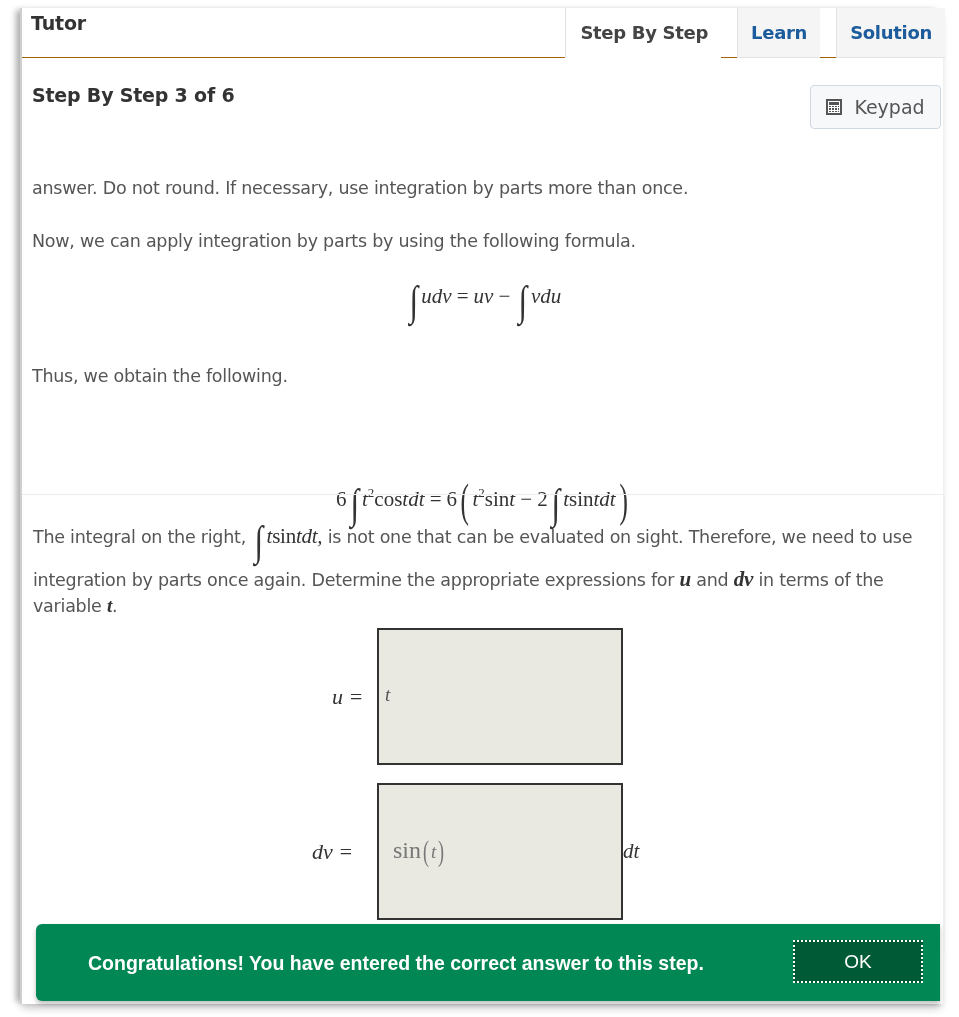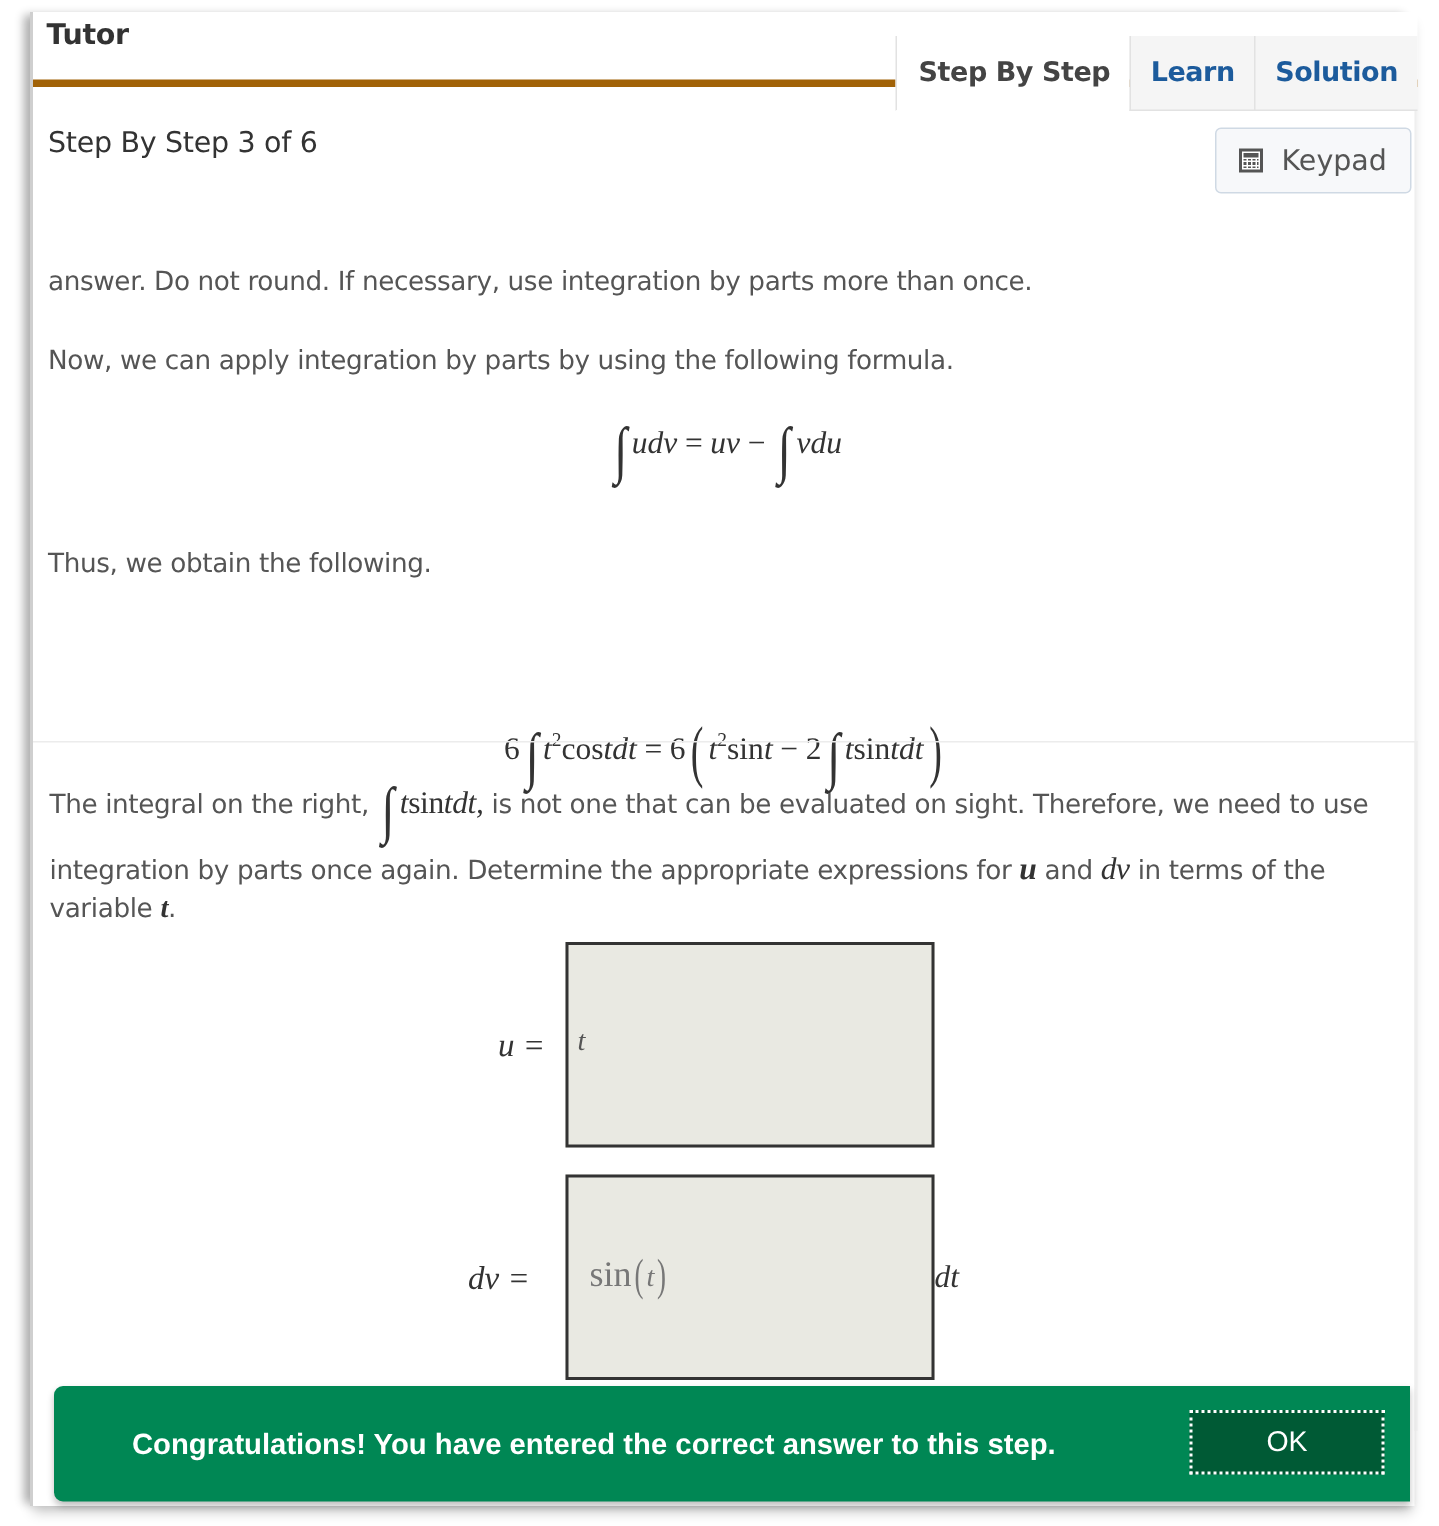"Tutor" .header { border-bottom: 5px solid #a16207 -> 1px solid #a16207 }
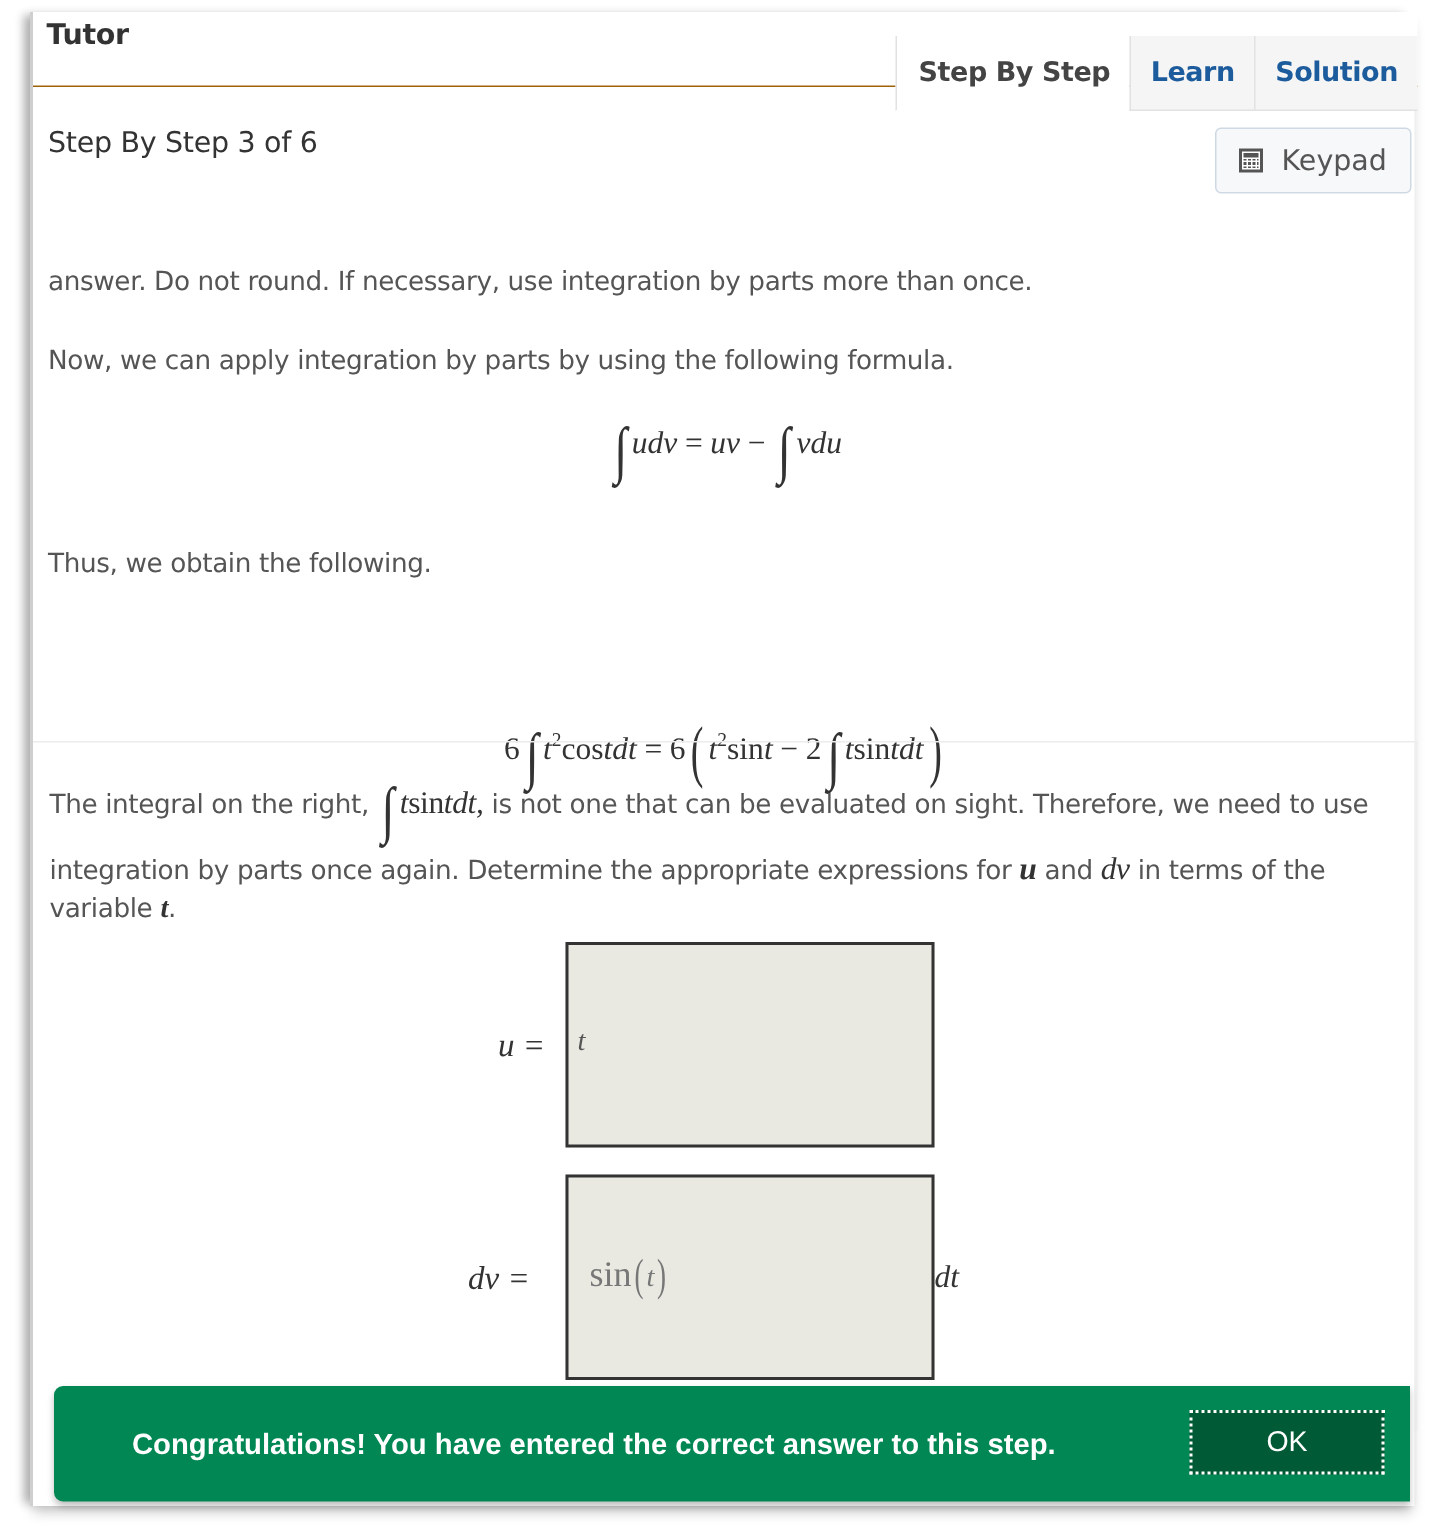"Step By Step" .tabs { gap: none -> 16px; top: 16px -> 0 }
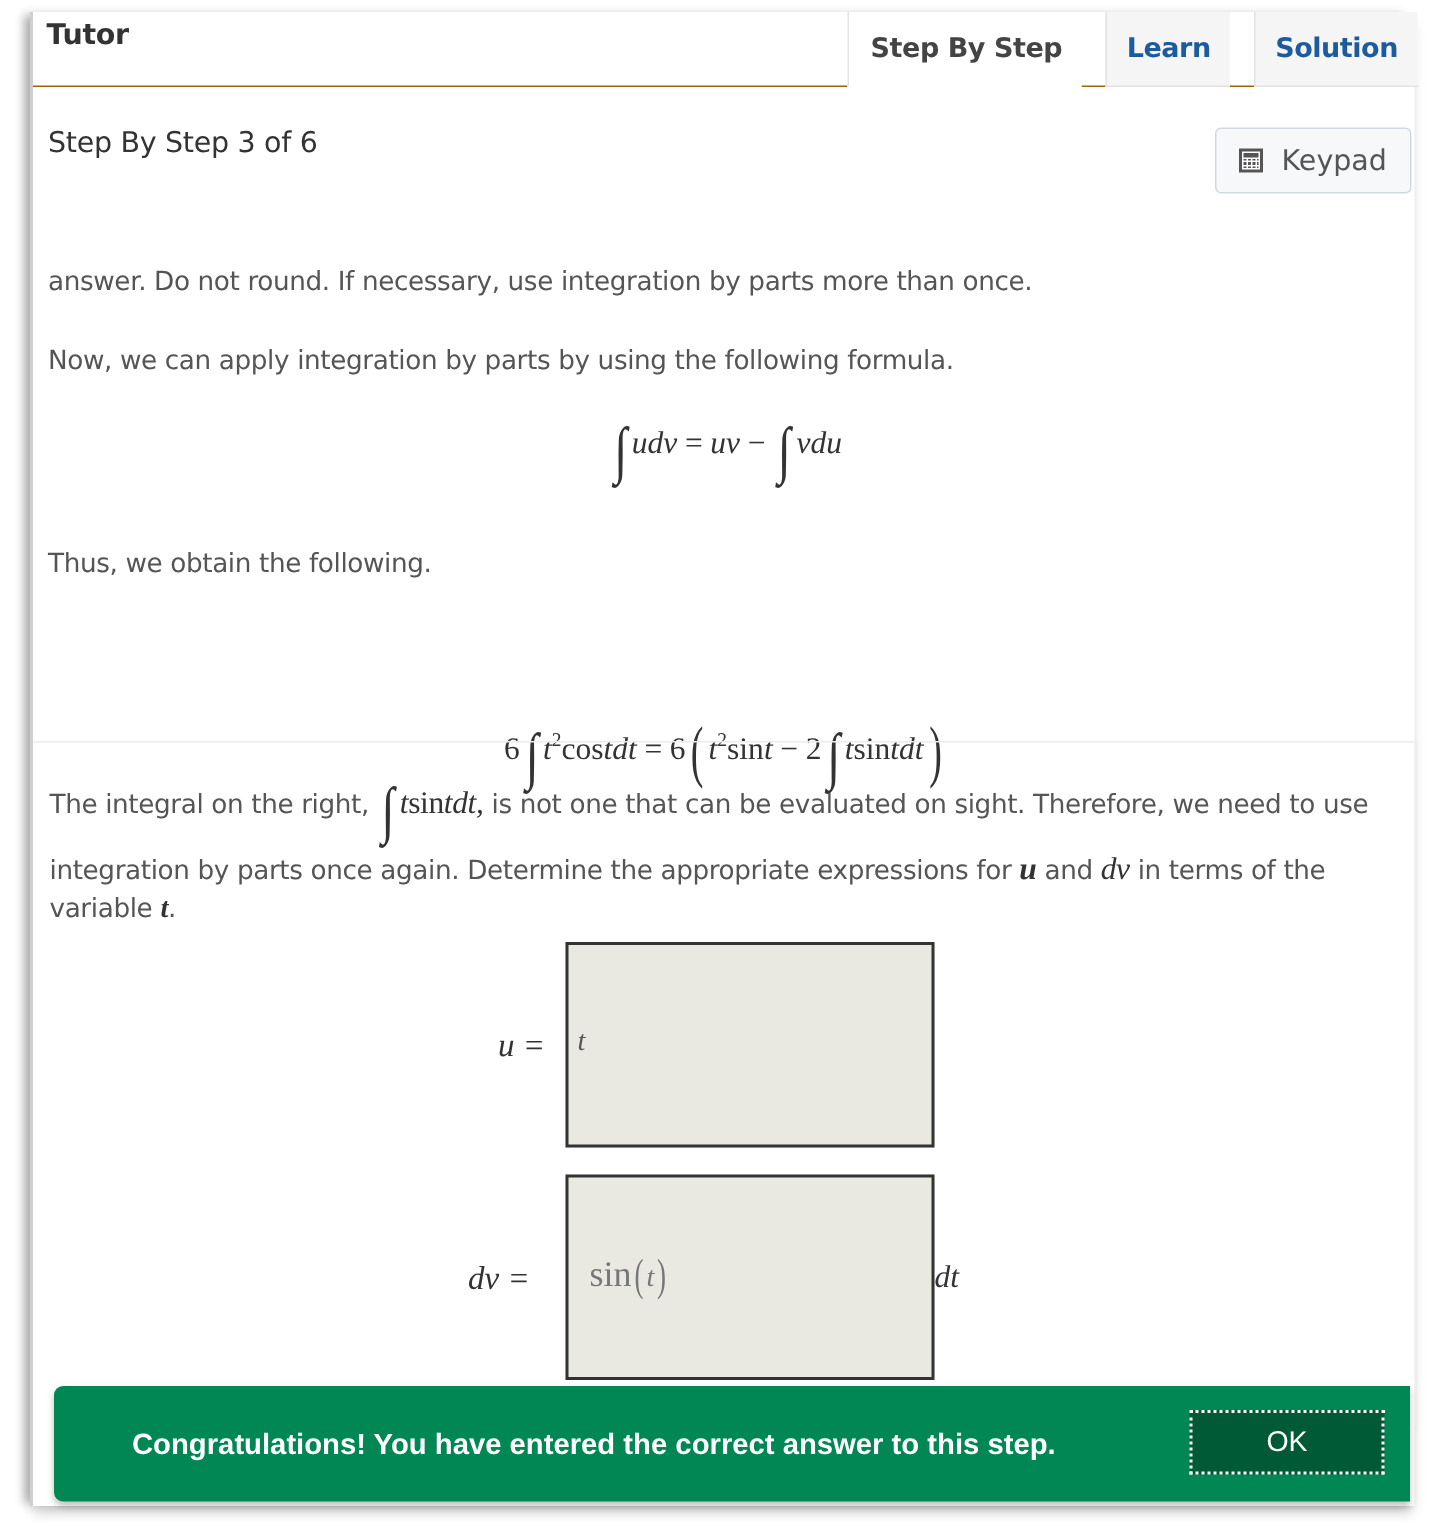"Step By Step 3 of" .step-title { font-weight: normal -> bold }
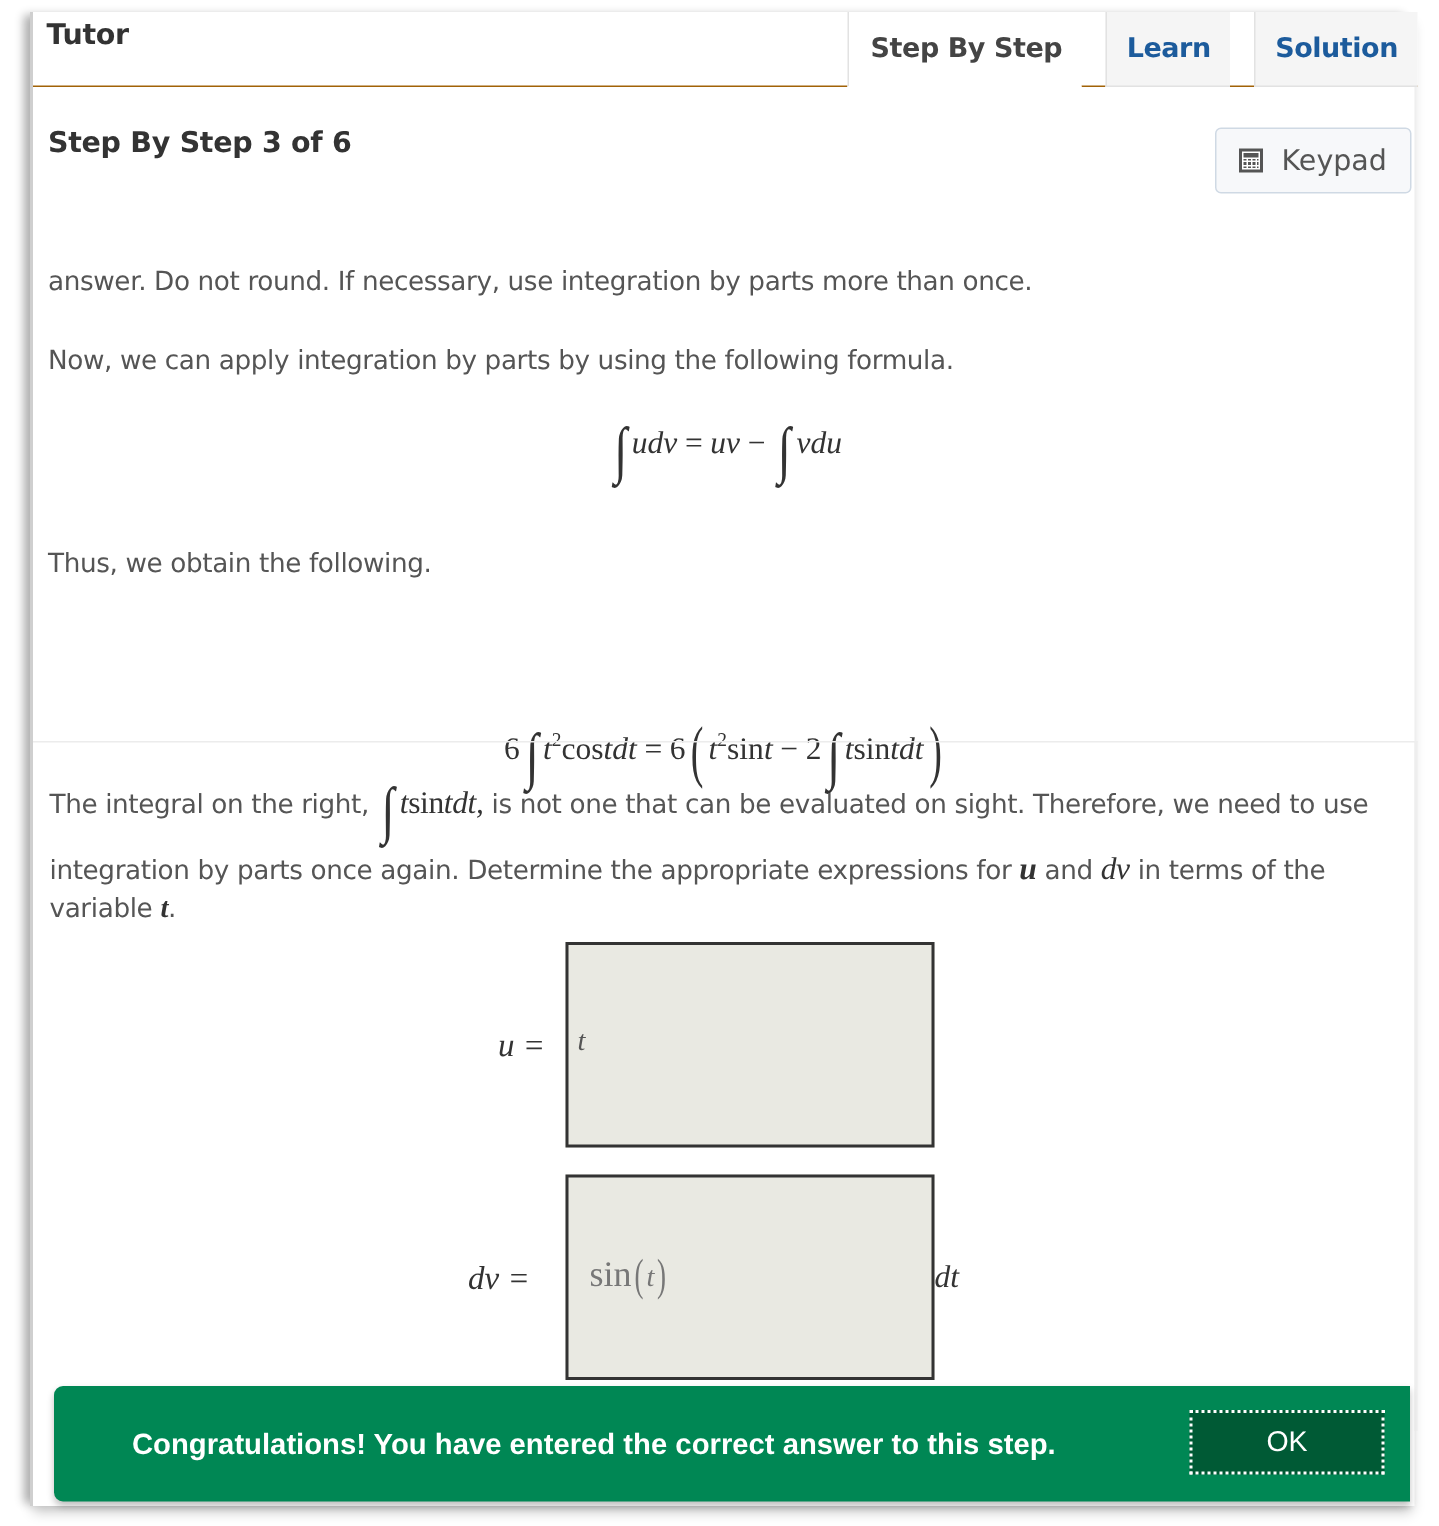"dv" span.m { font-weight: normal -> bold }
